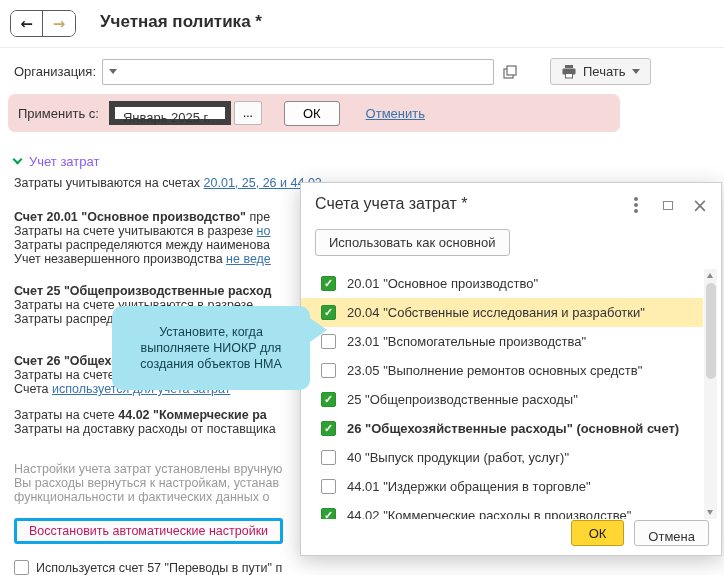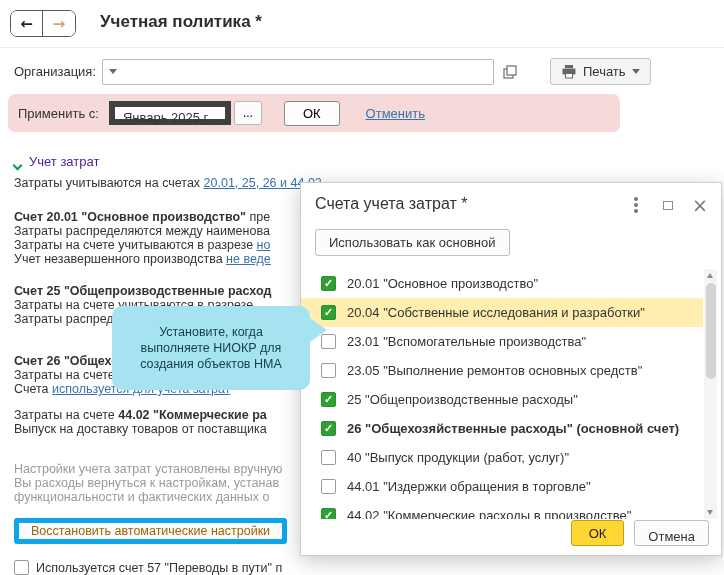"Учет затрат" .section-header { align-items: flex-end -> center; color: #4c1d95 -> #8b5cf6 }
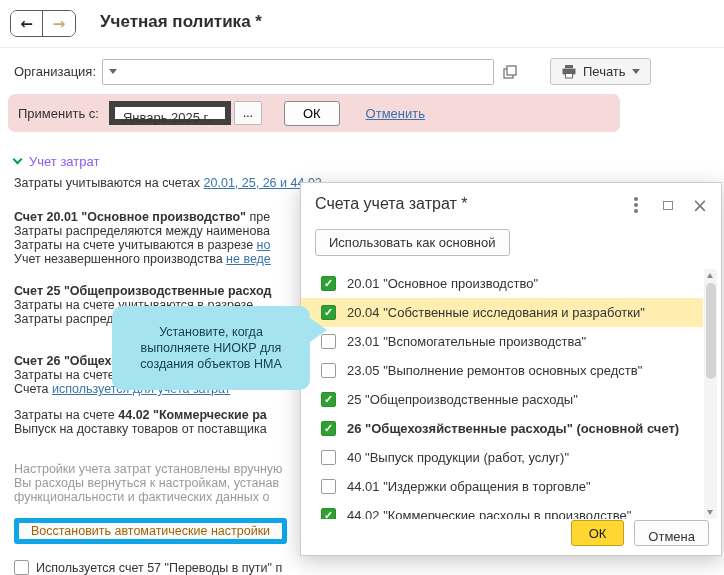"Затраты распределяются между наименова" div.tline { order: before "Затраты на счете учитываются в разрезе но" -> after "Затраты на счете учитываются в разрезе но" }
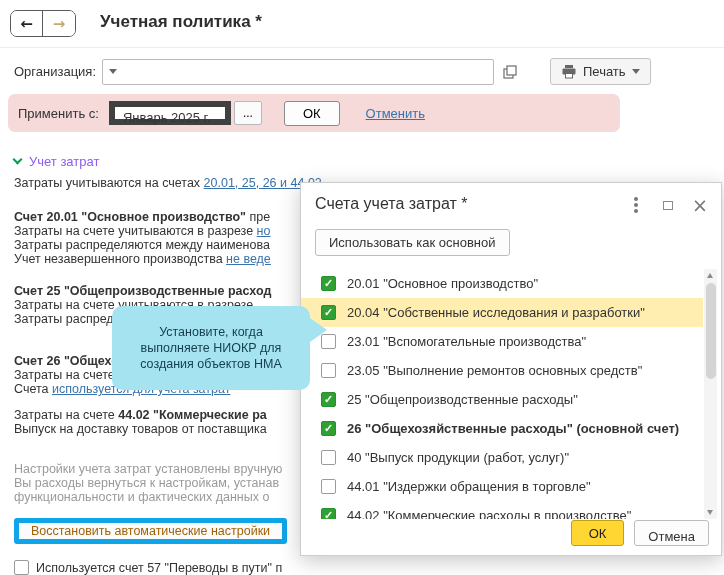"Выпуск на доставку товаров от" div.tline { text: Выпуск на доставку товаров -> Затраты на доставку расходы }
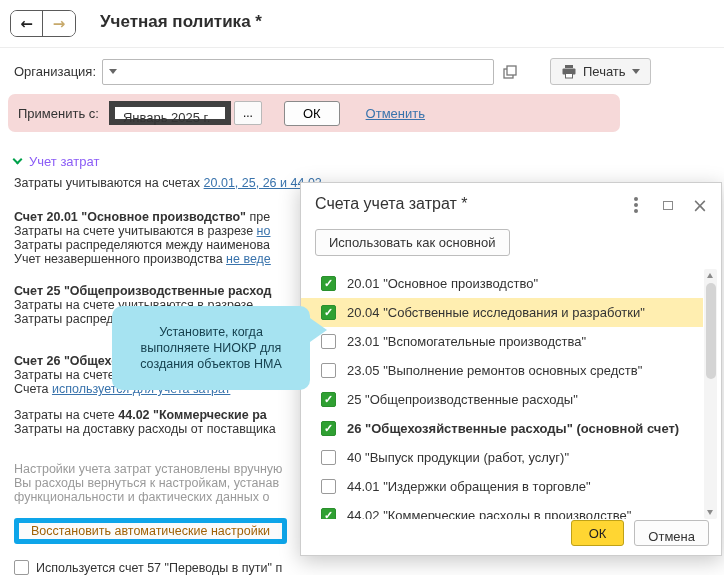"Восстановить автоматические настройки" .restore-btn { border: 5px solid #0ea5e9 -> 3px solid #0ea5e9; color: #a16207 -> #be185d }
